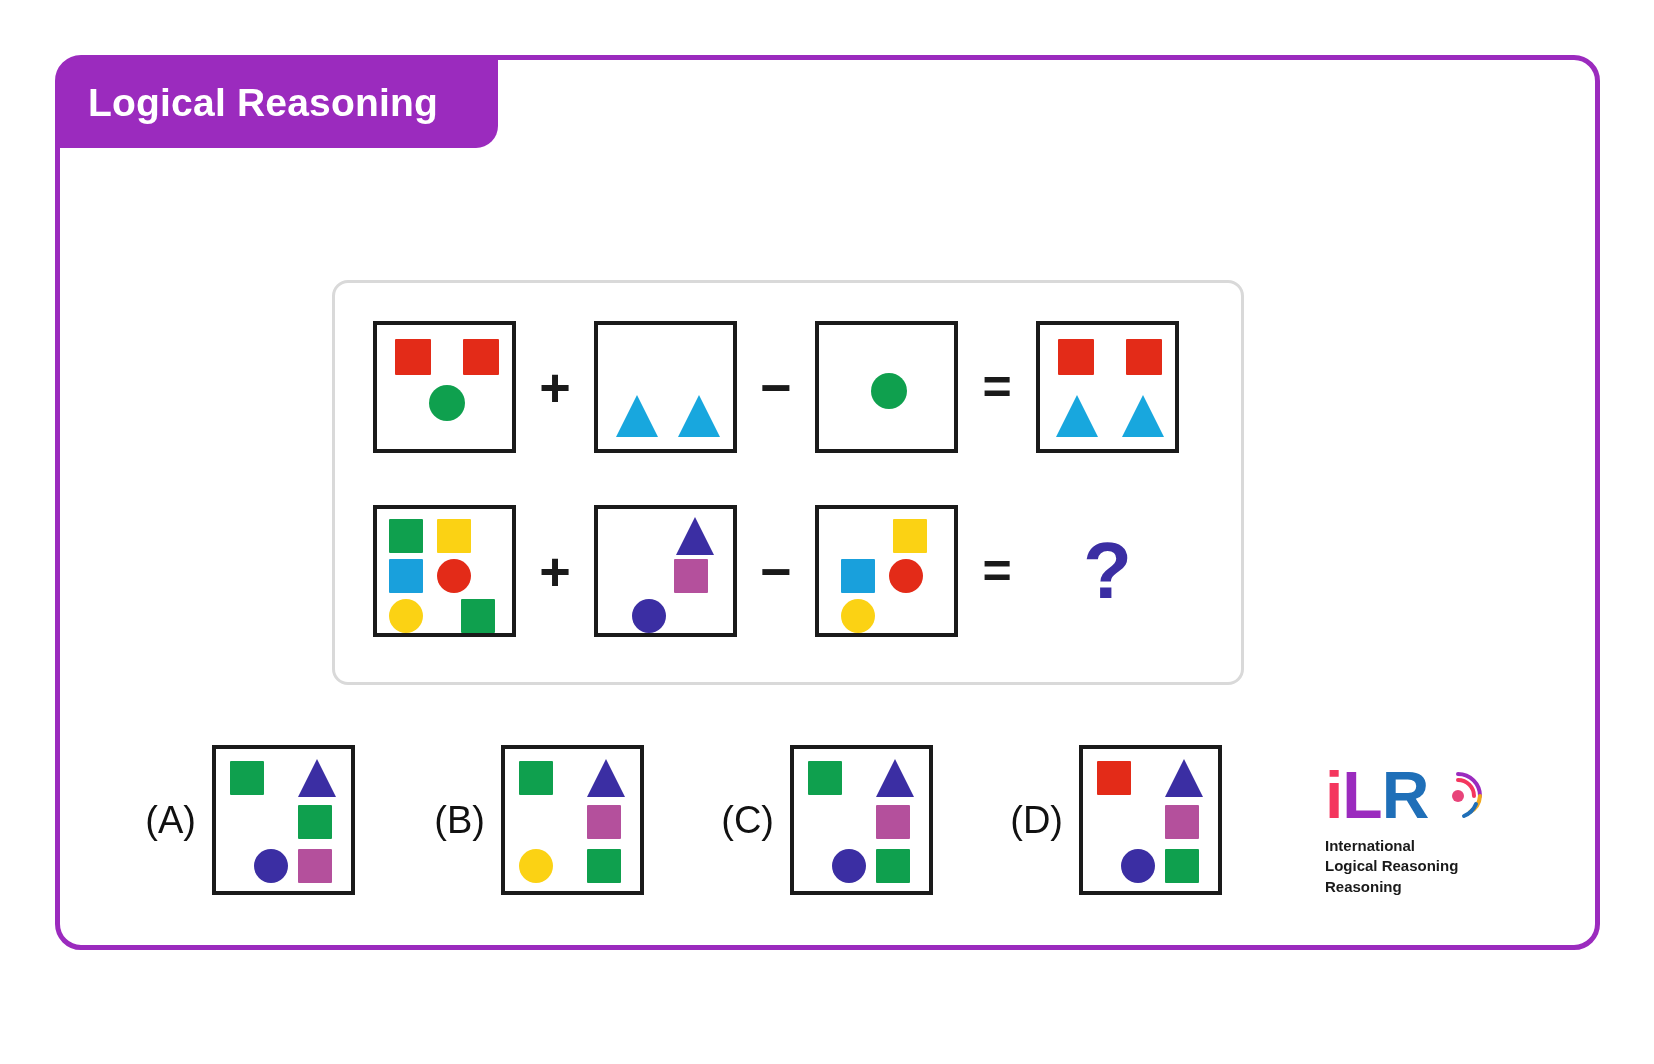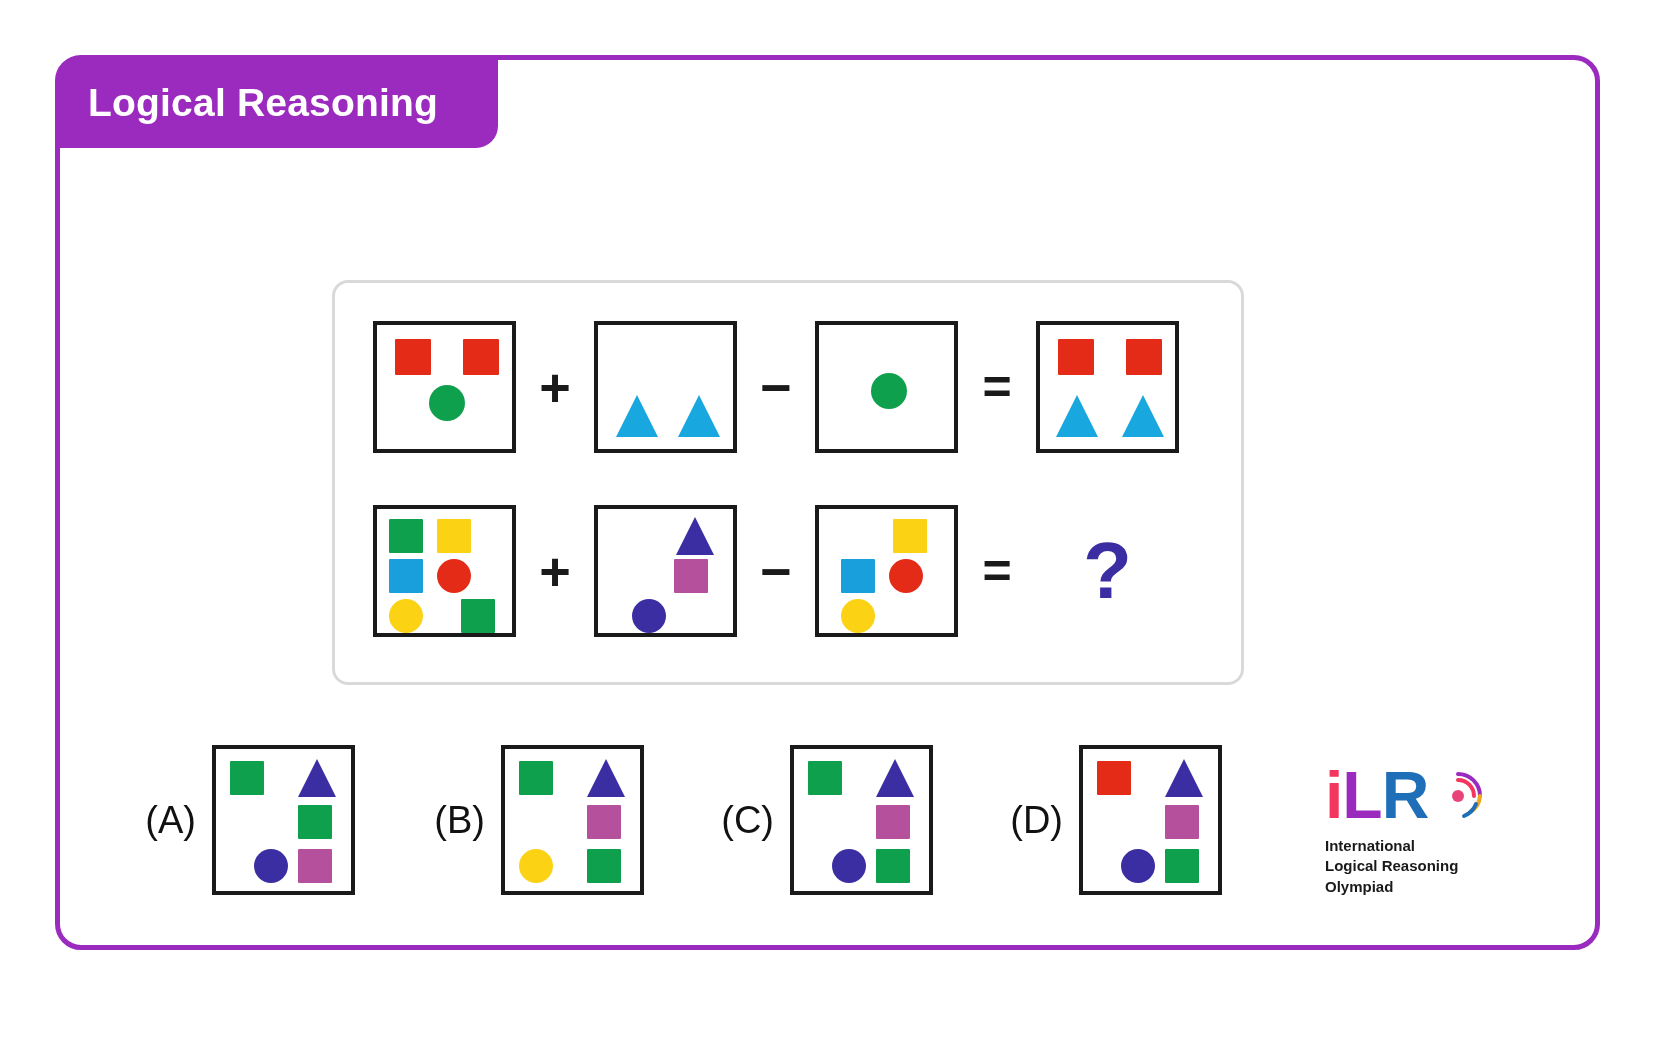"Olympiad" div { text: Olympiad -> Reasoning }
